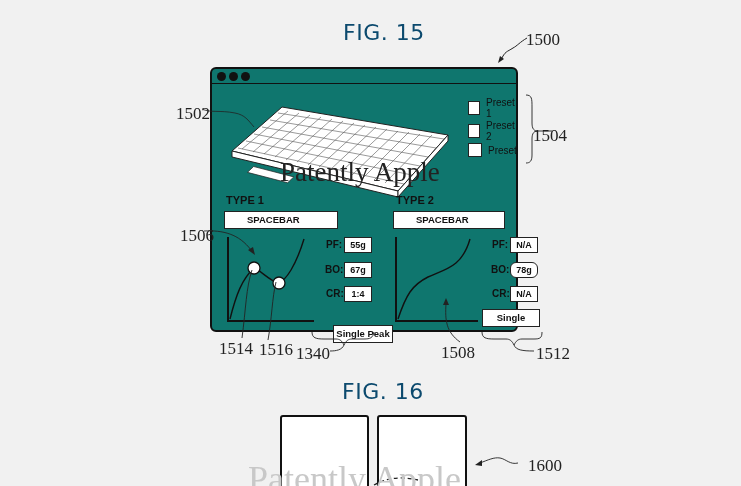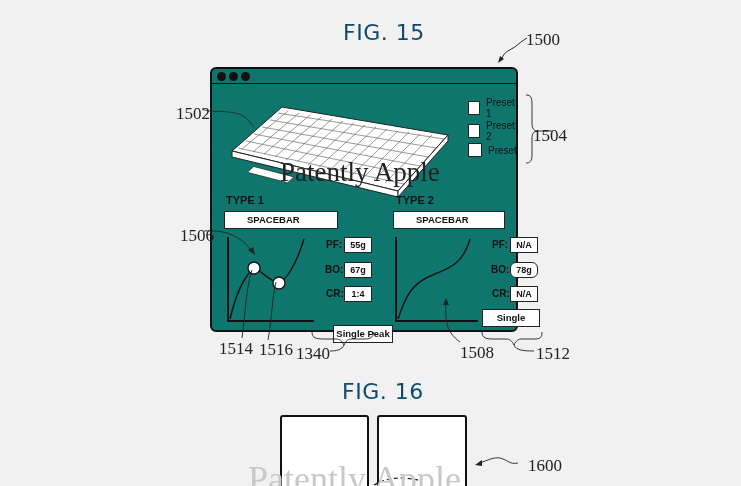"1508" div.abs { left: 460px -> 441px }
